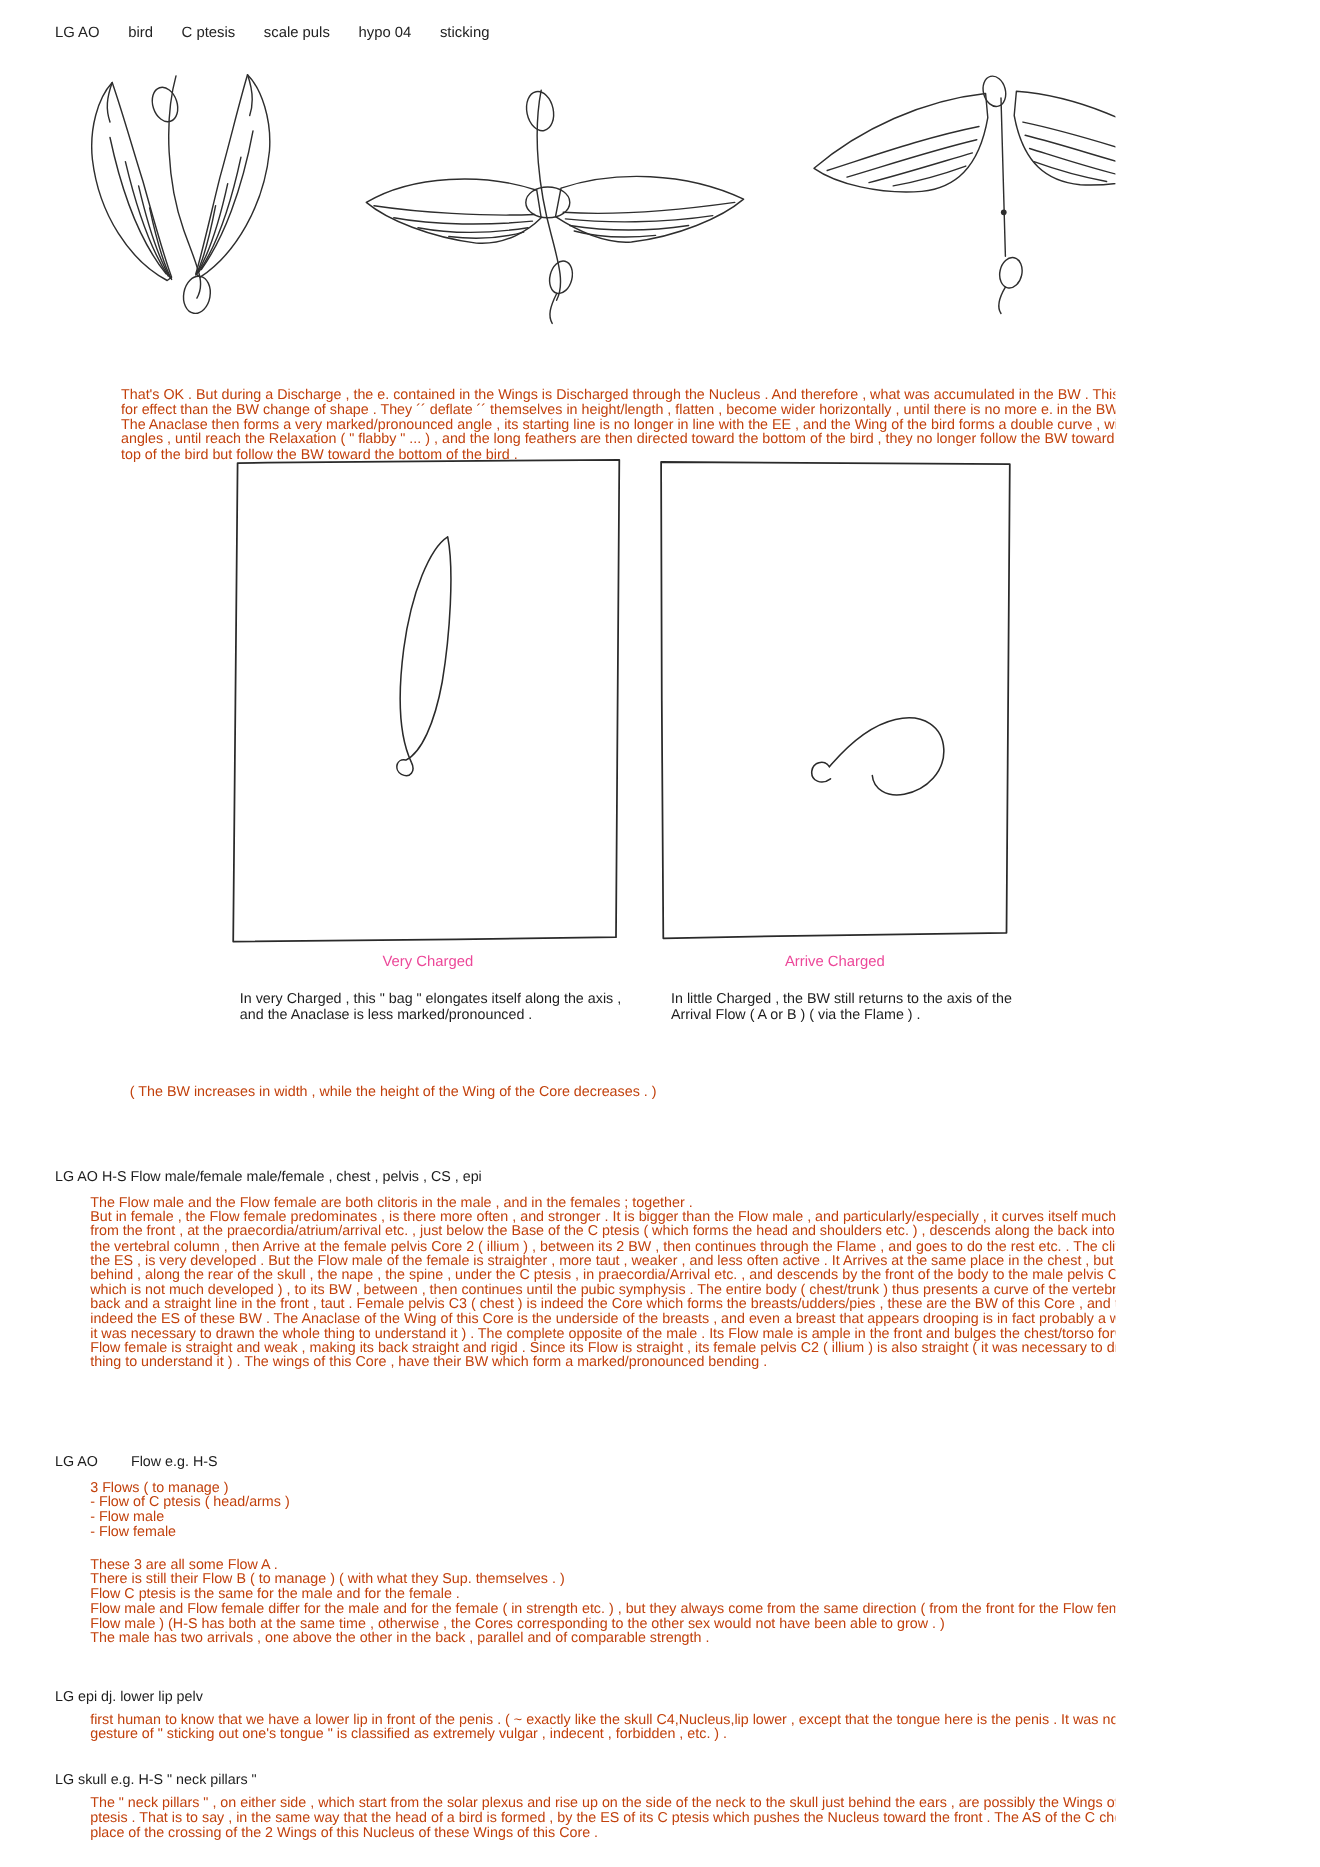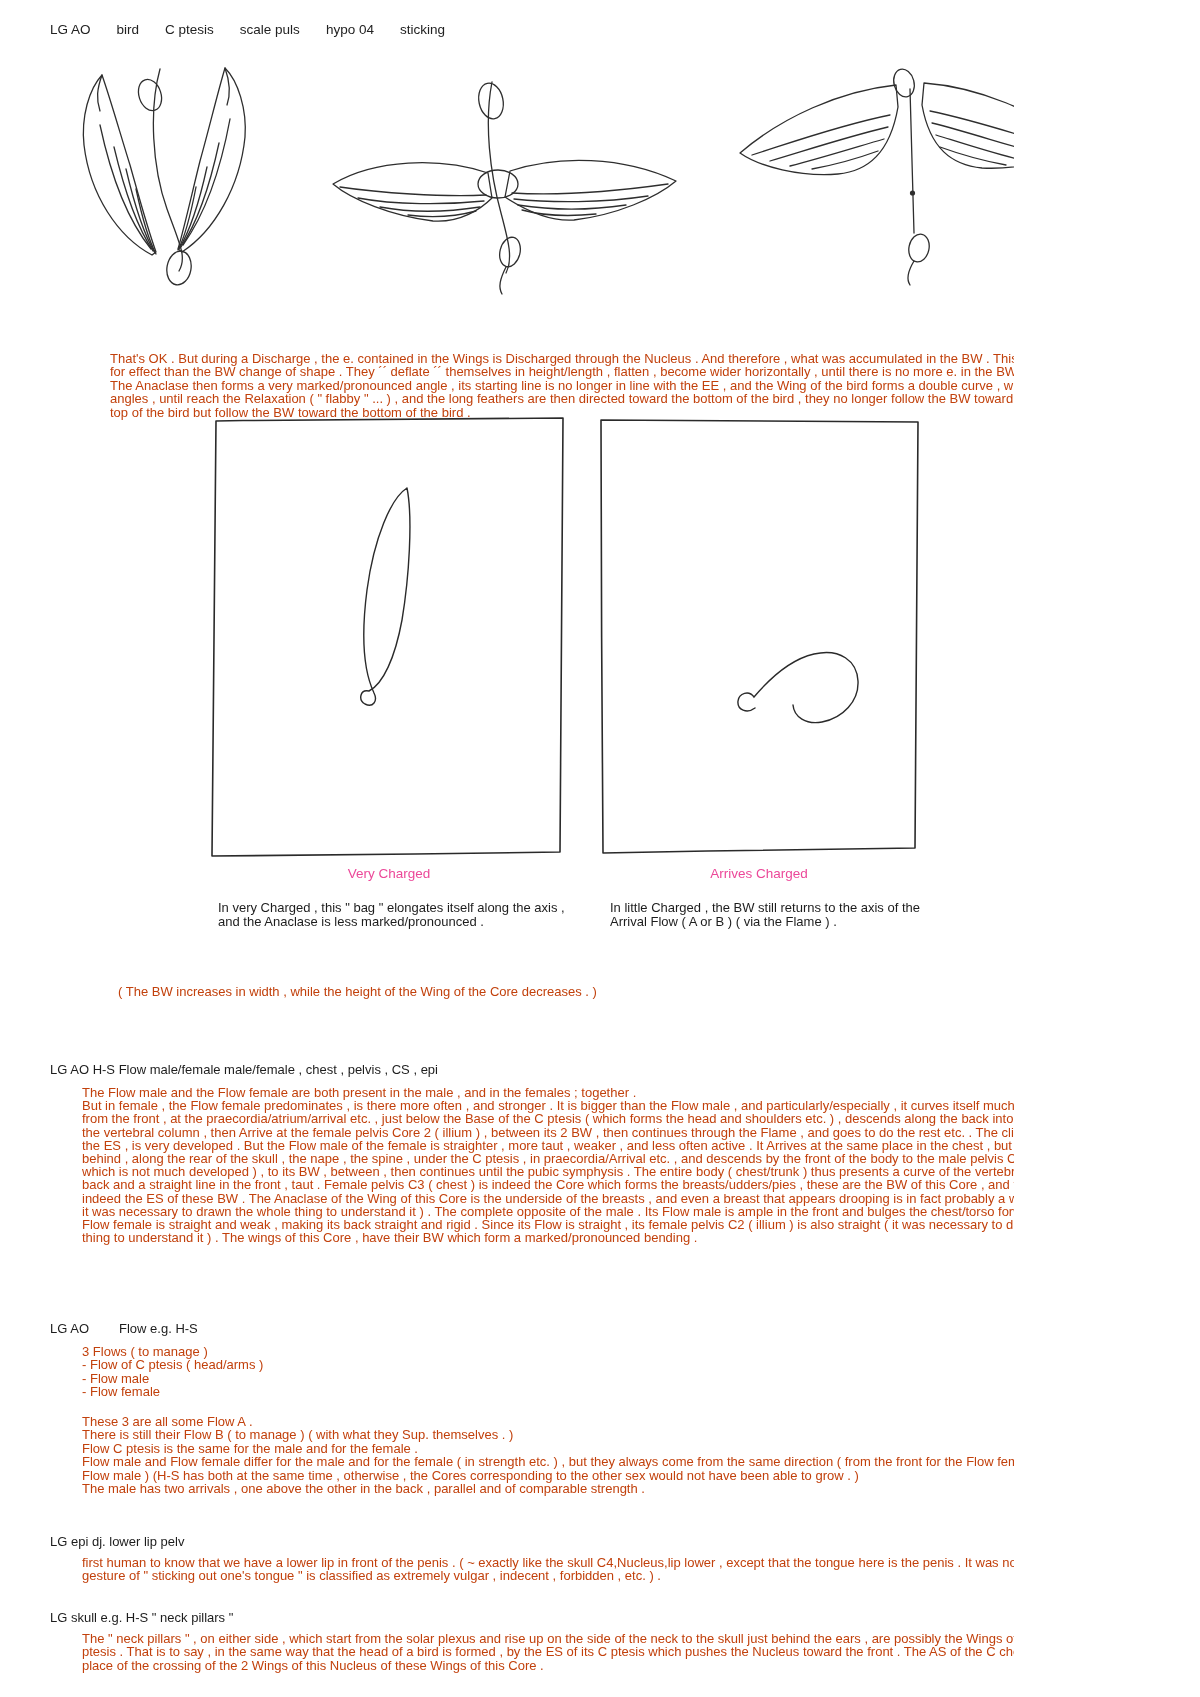"Arrives Charged" div.abs { text: Arrives -> Arrive }
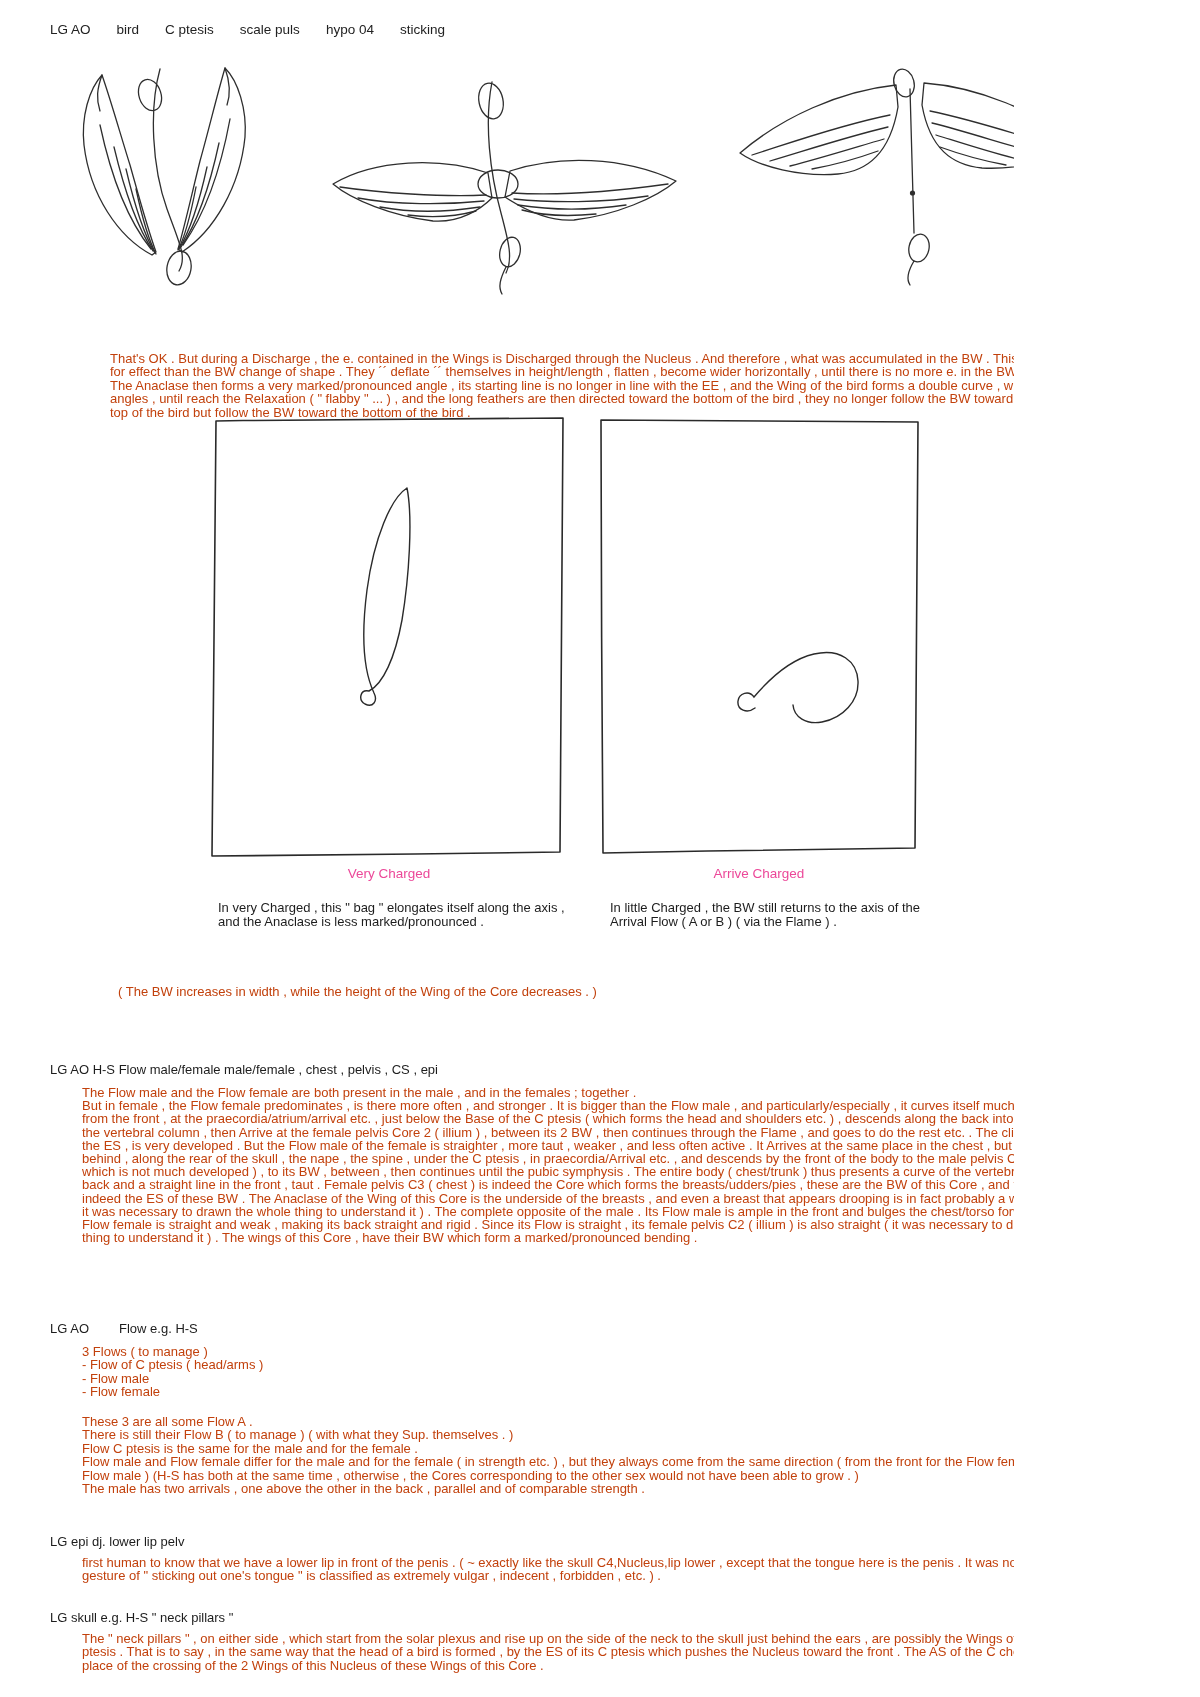"The Flow male and the" div { text: present -> clitoris }
